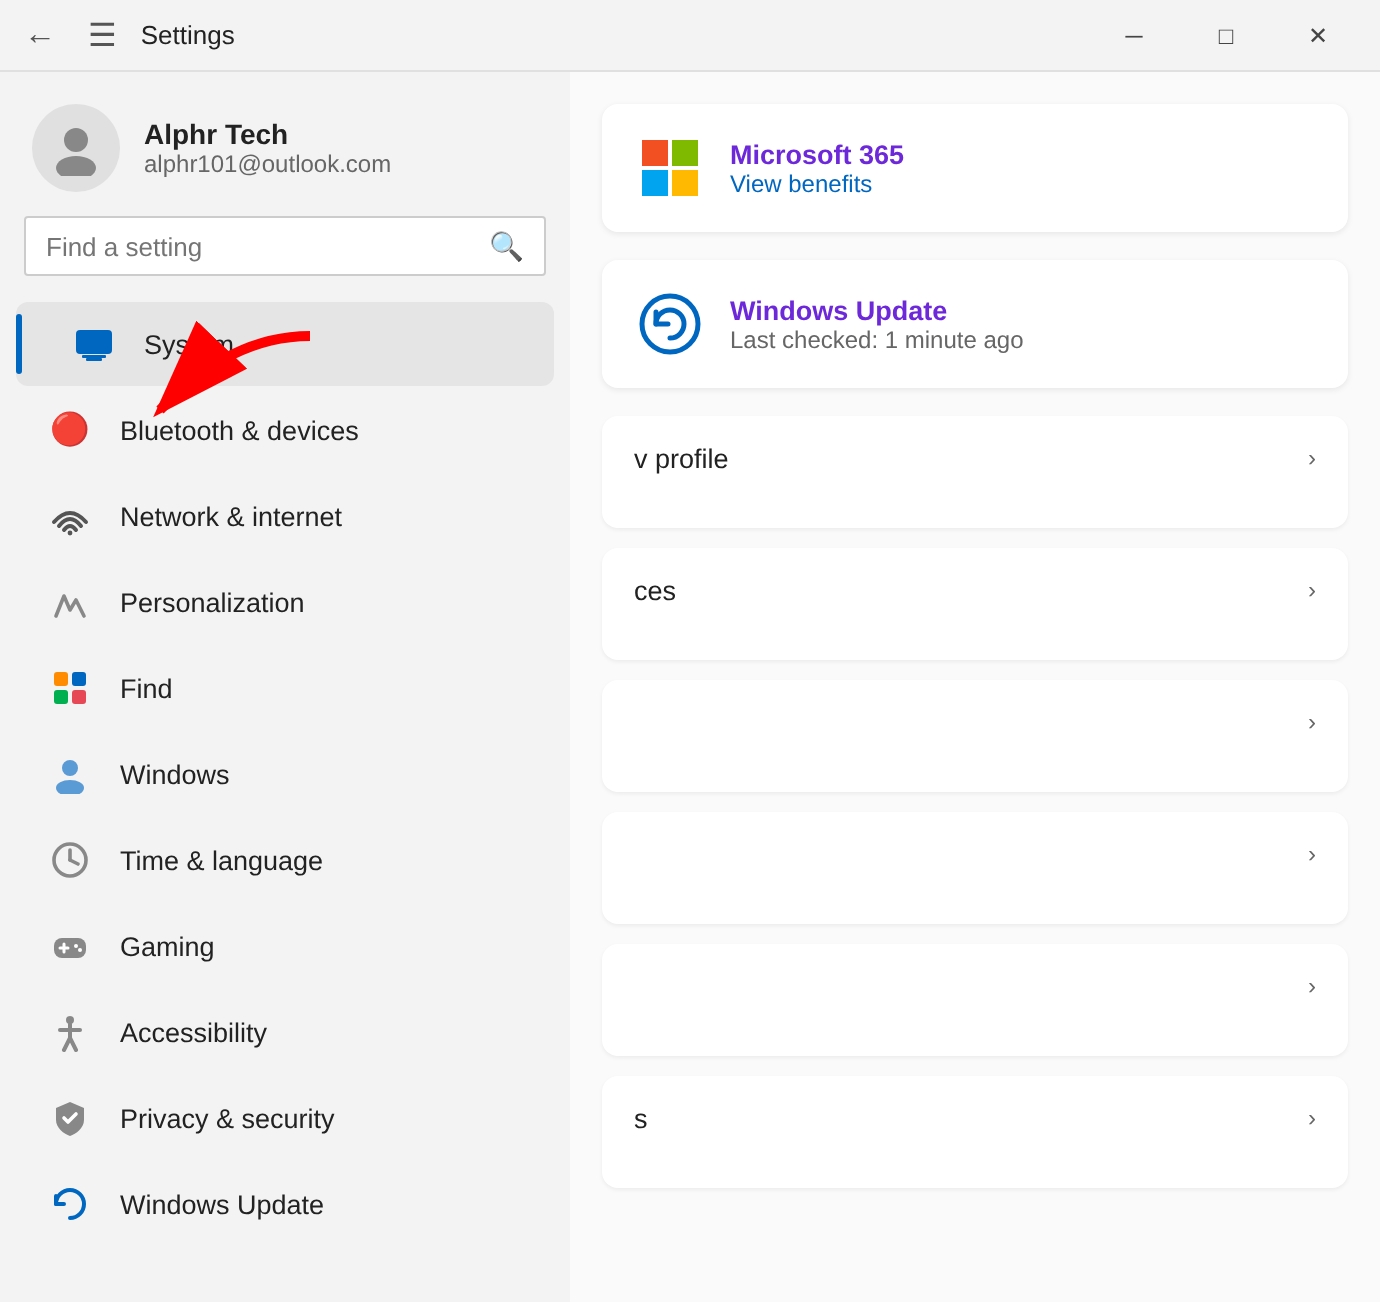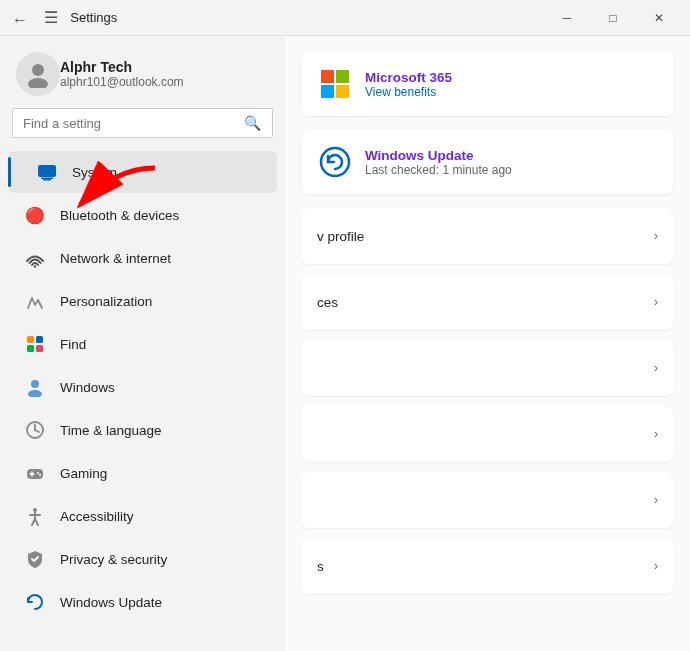"Alphr Tech" .user-section { gap: none -> 12px }
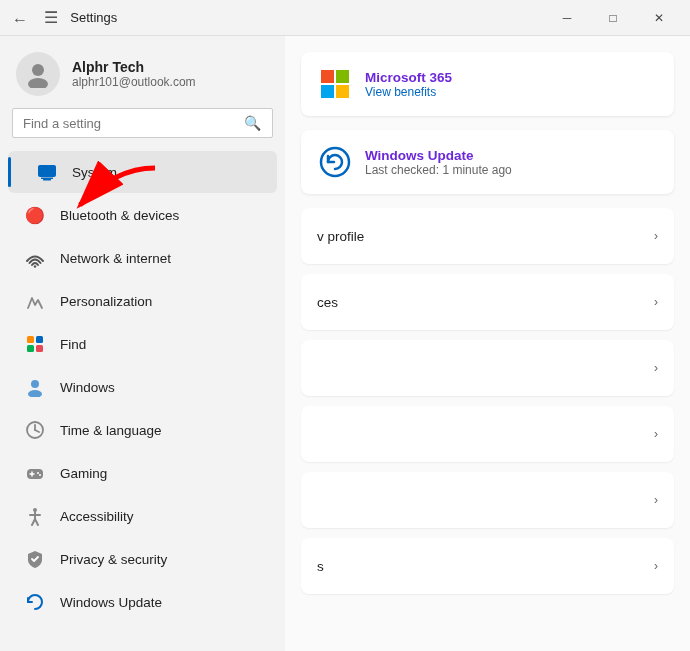"v profile" .settings-row { align-items: center -> none }
